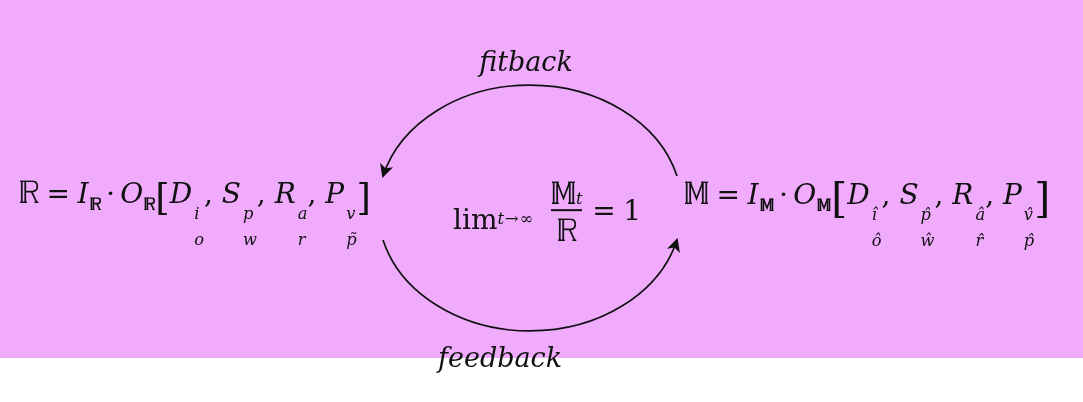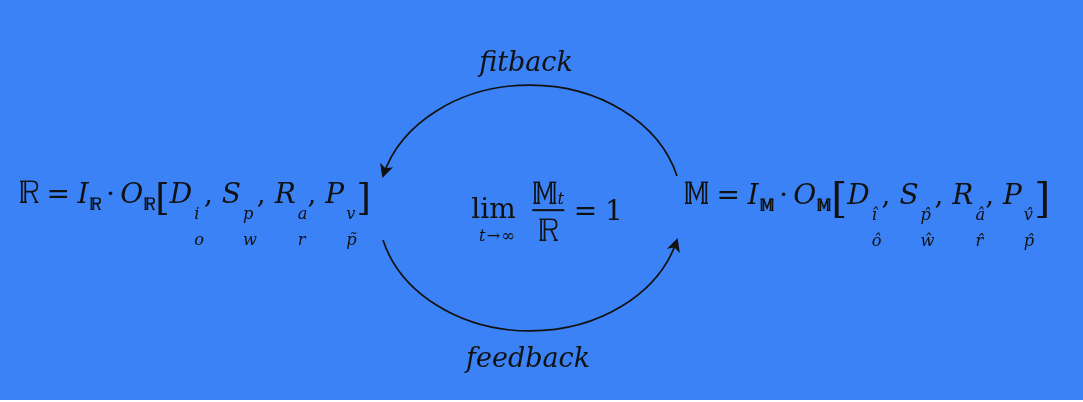"fitback" .canvas { background: #3b82f6 -> #f0abfc; height: 400px -> 358px }
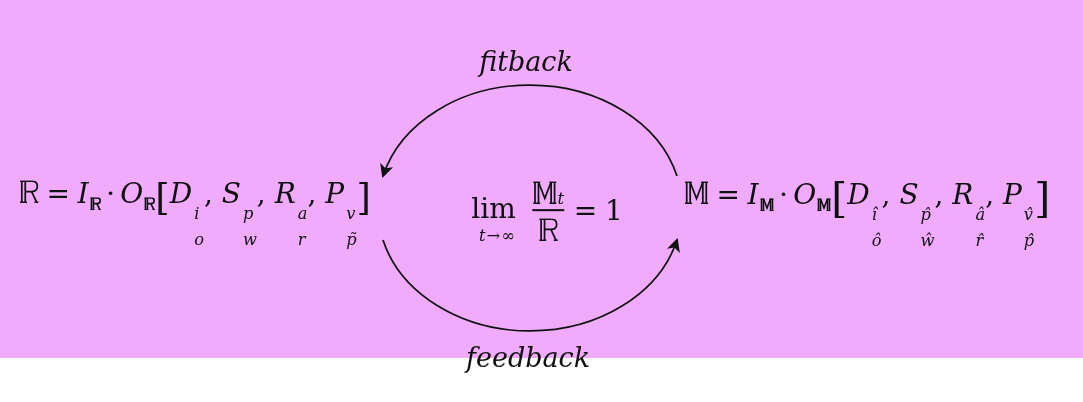"lim" .lim { align-items: flex-end -> flex-start; flex-direction: column -> row }
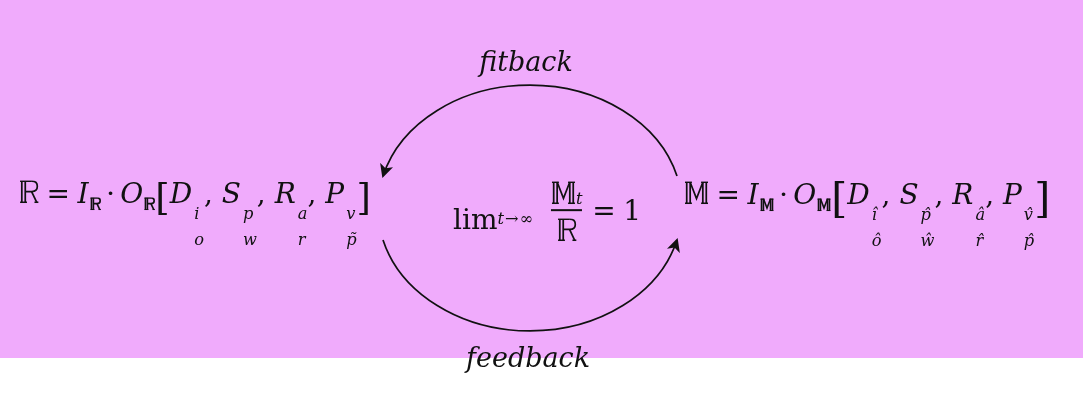"feedback" #feedback { left: 528px -> 500px }
